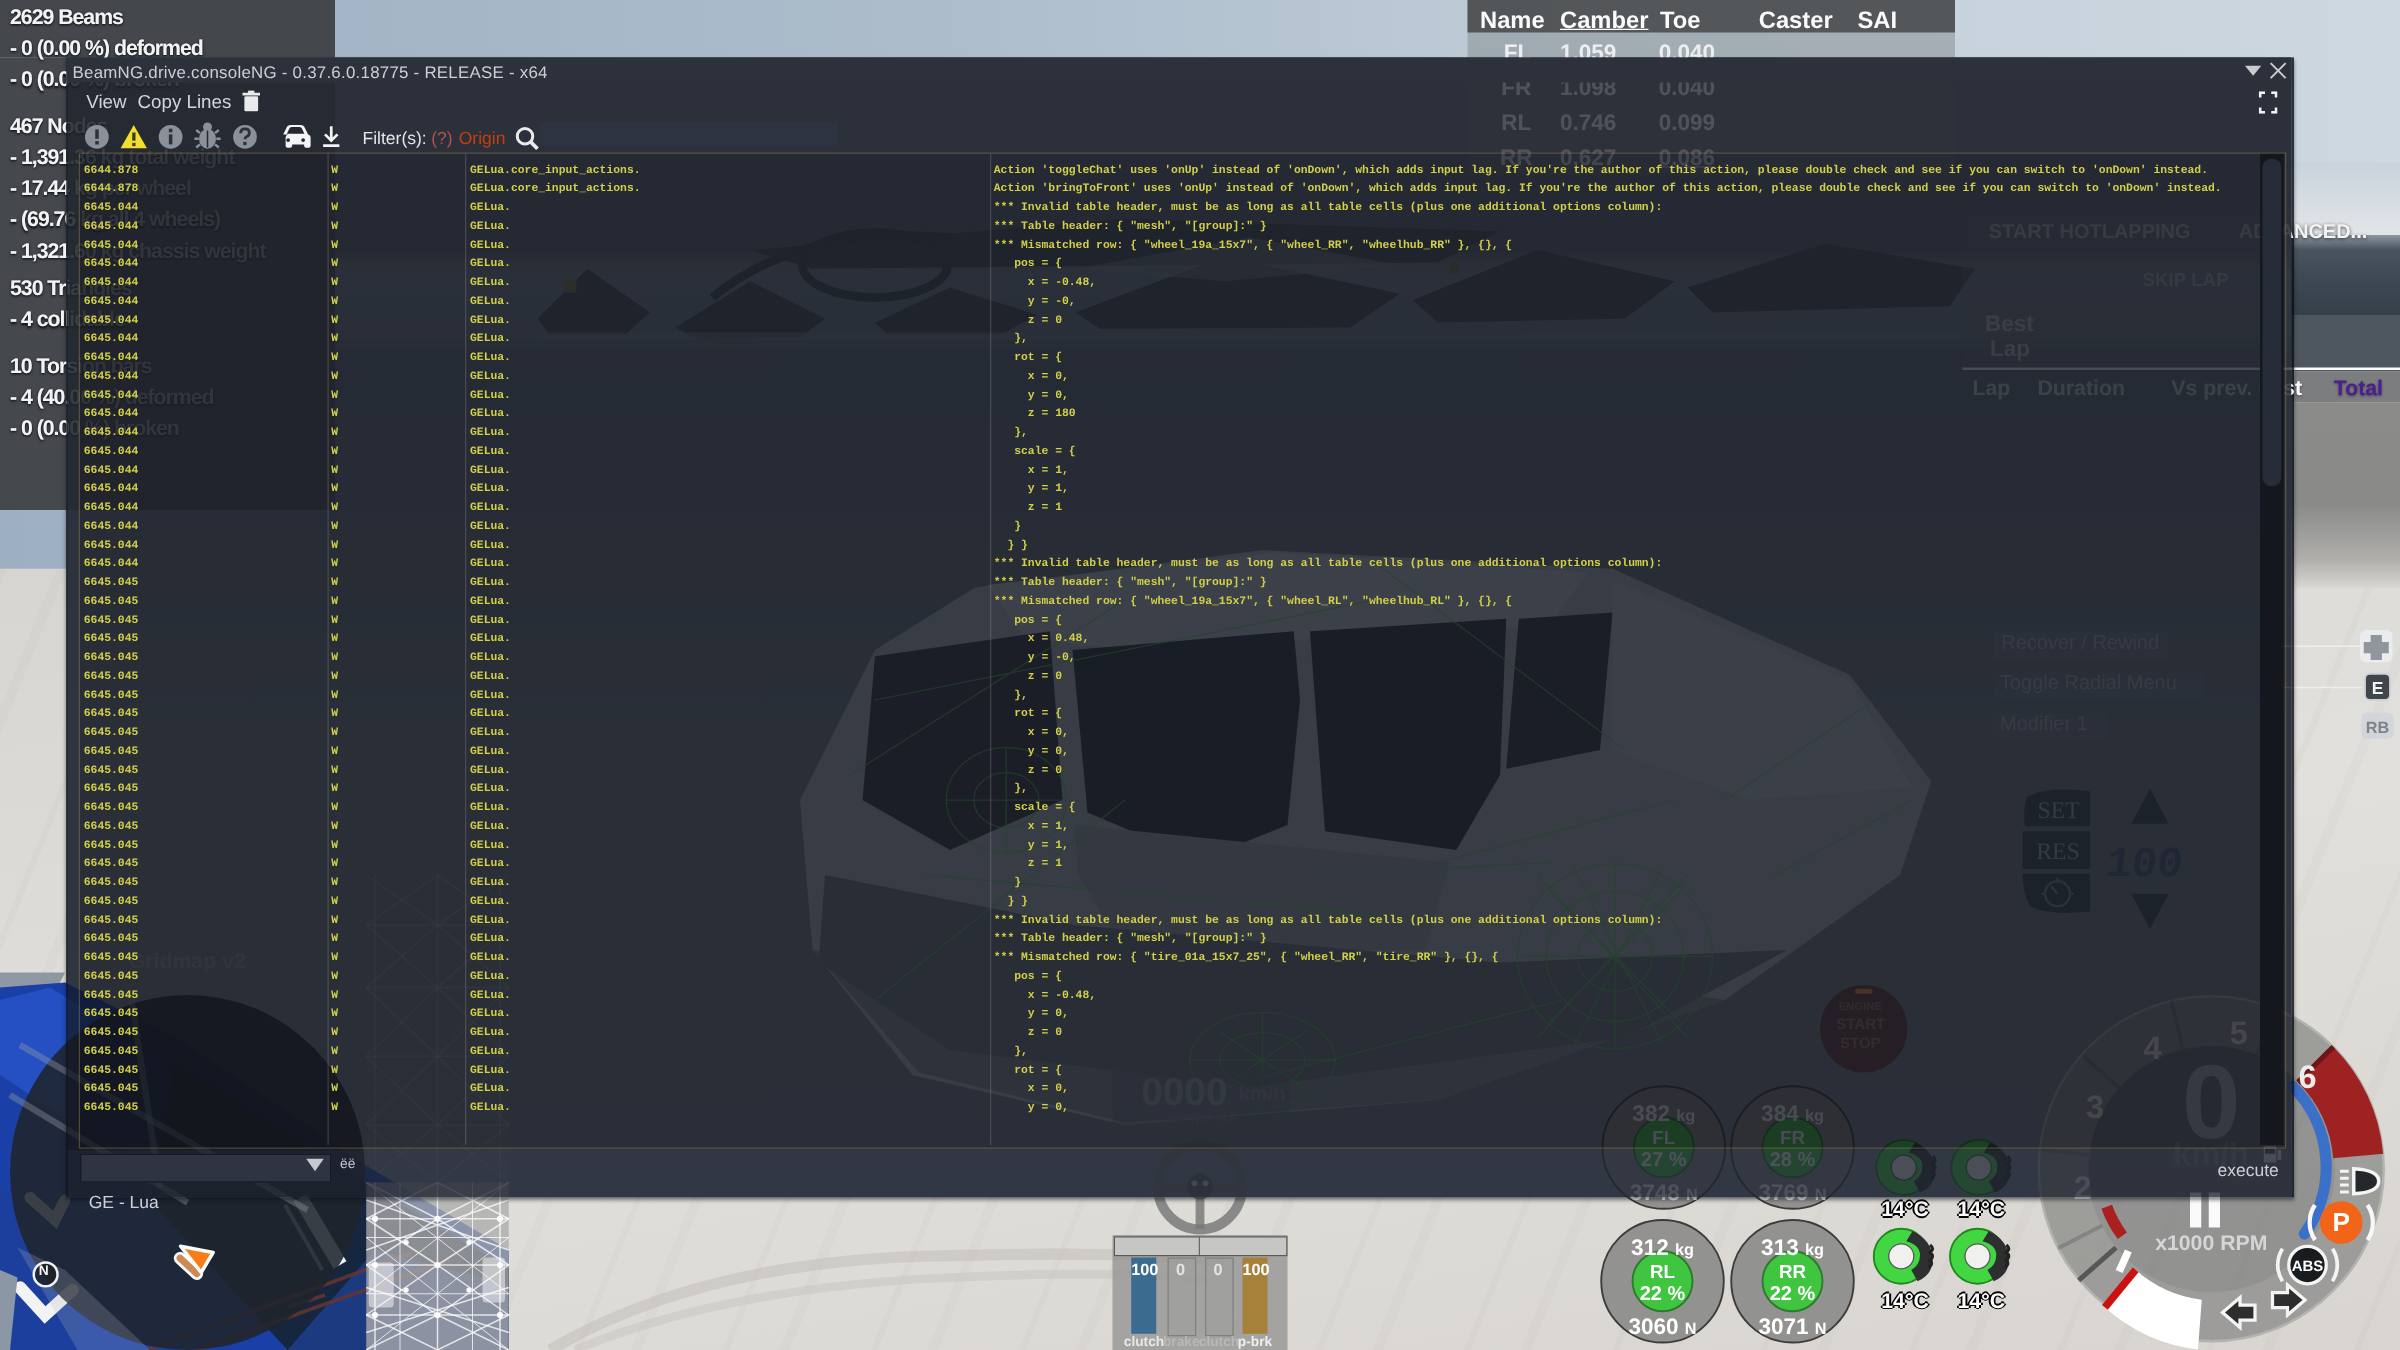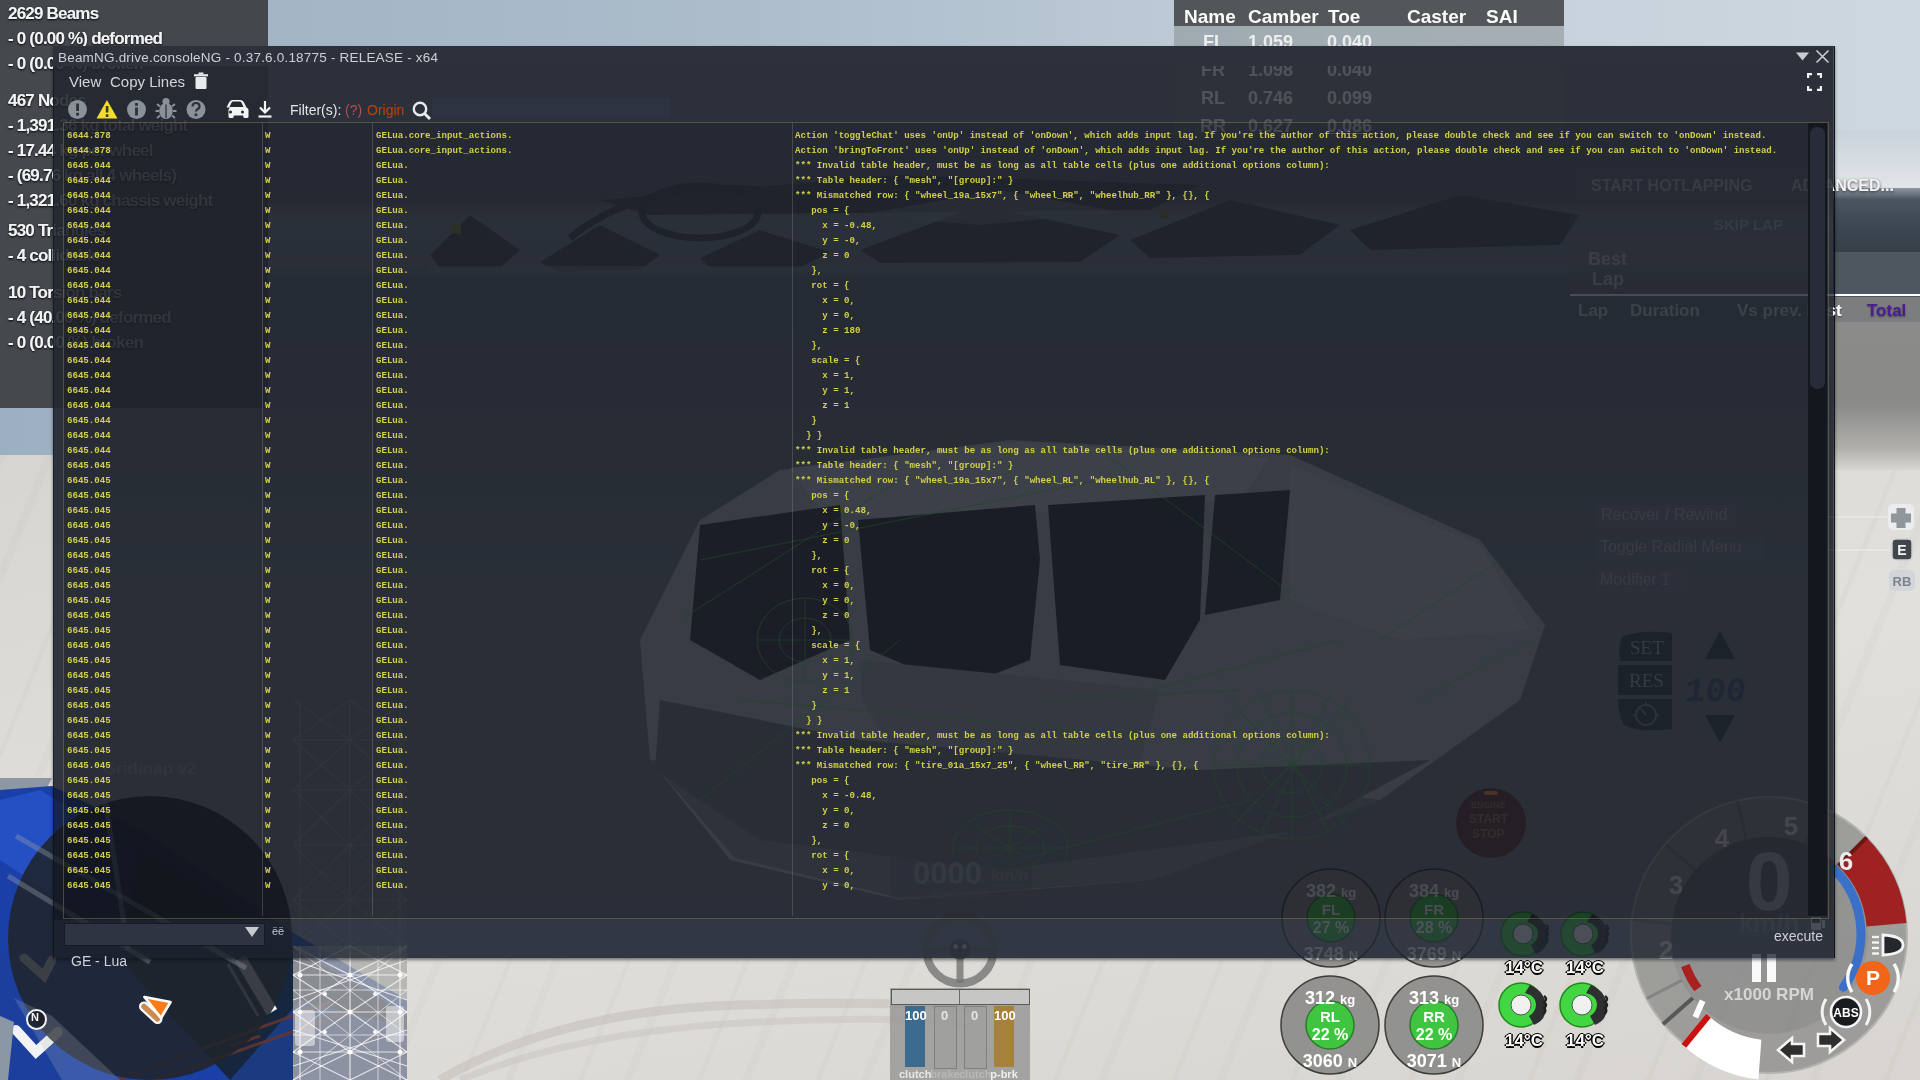"Camber" div.abs { text-decoration: none -> underline }
